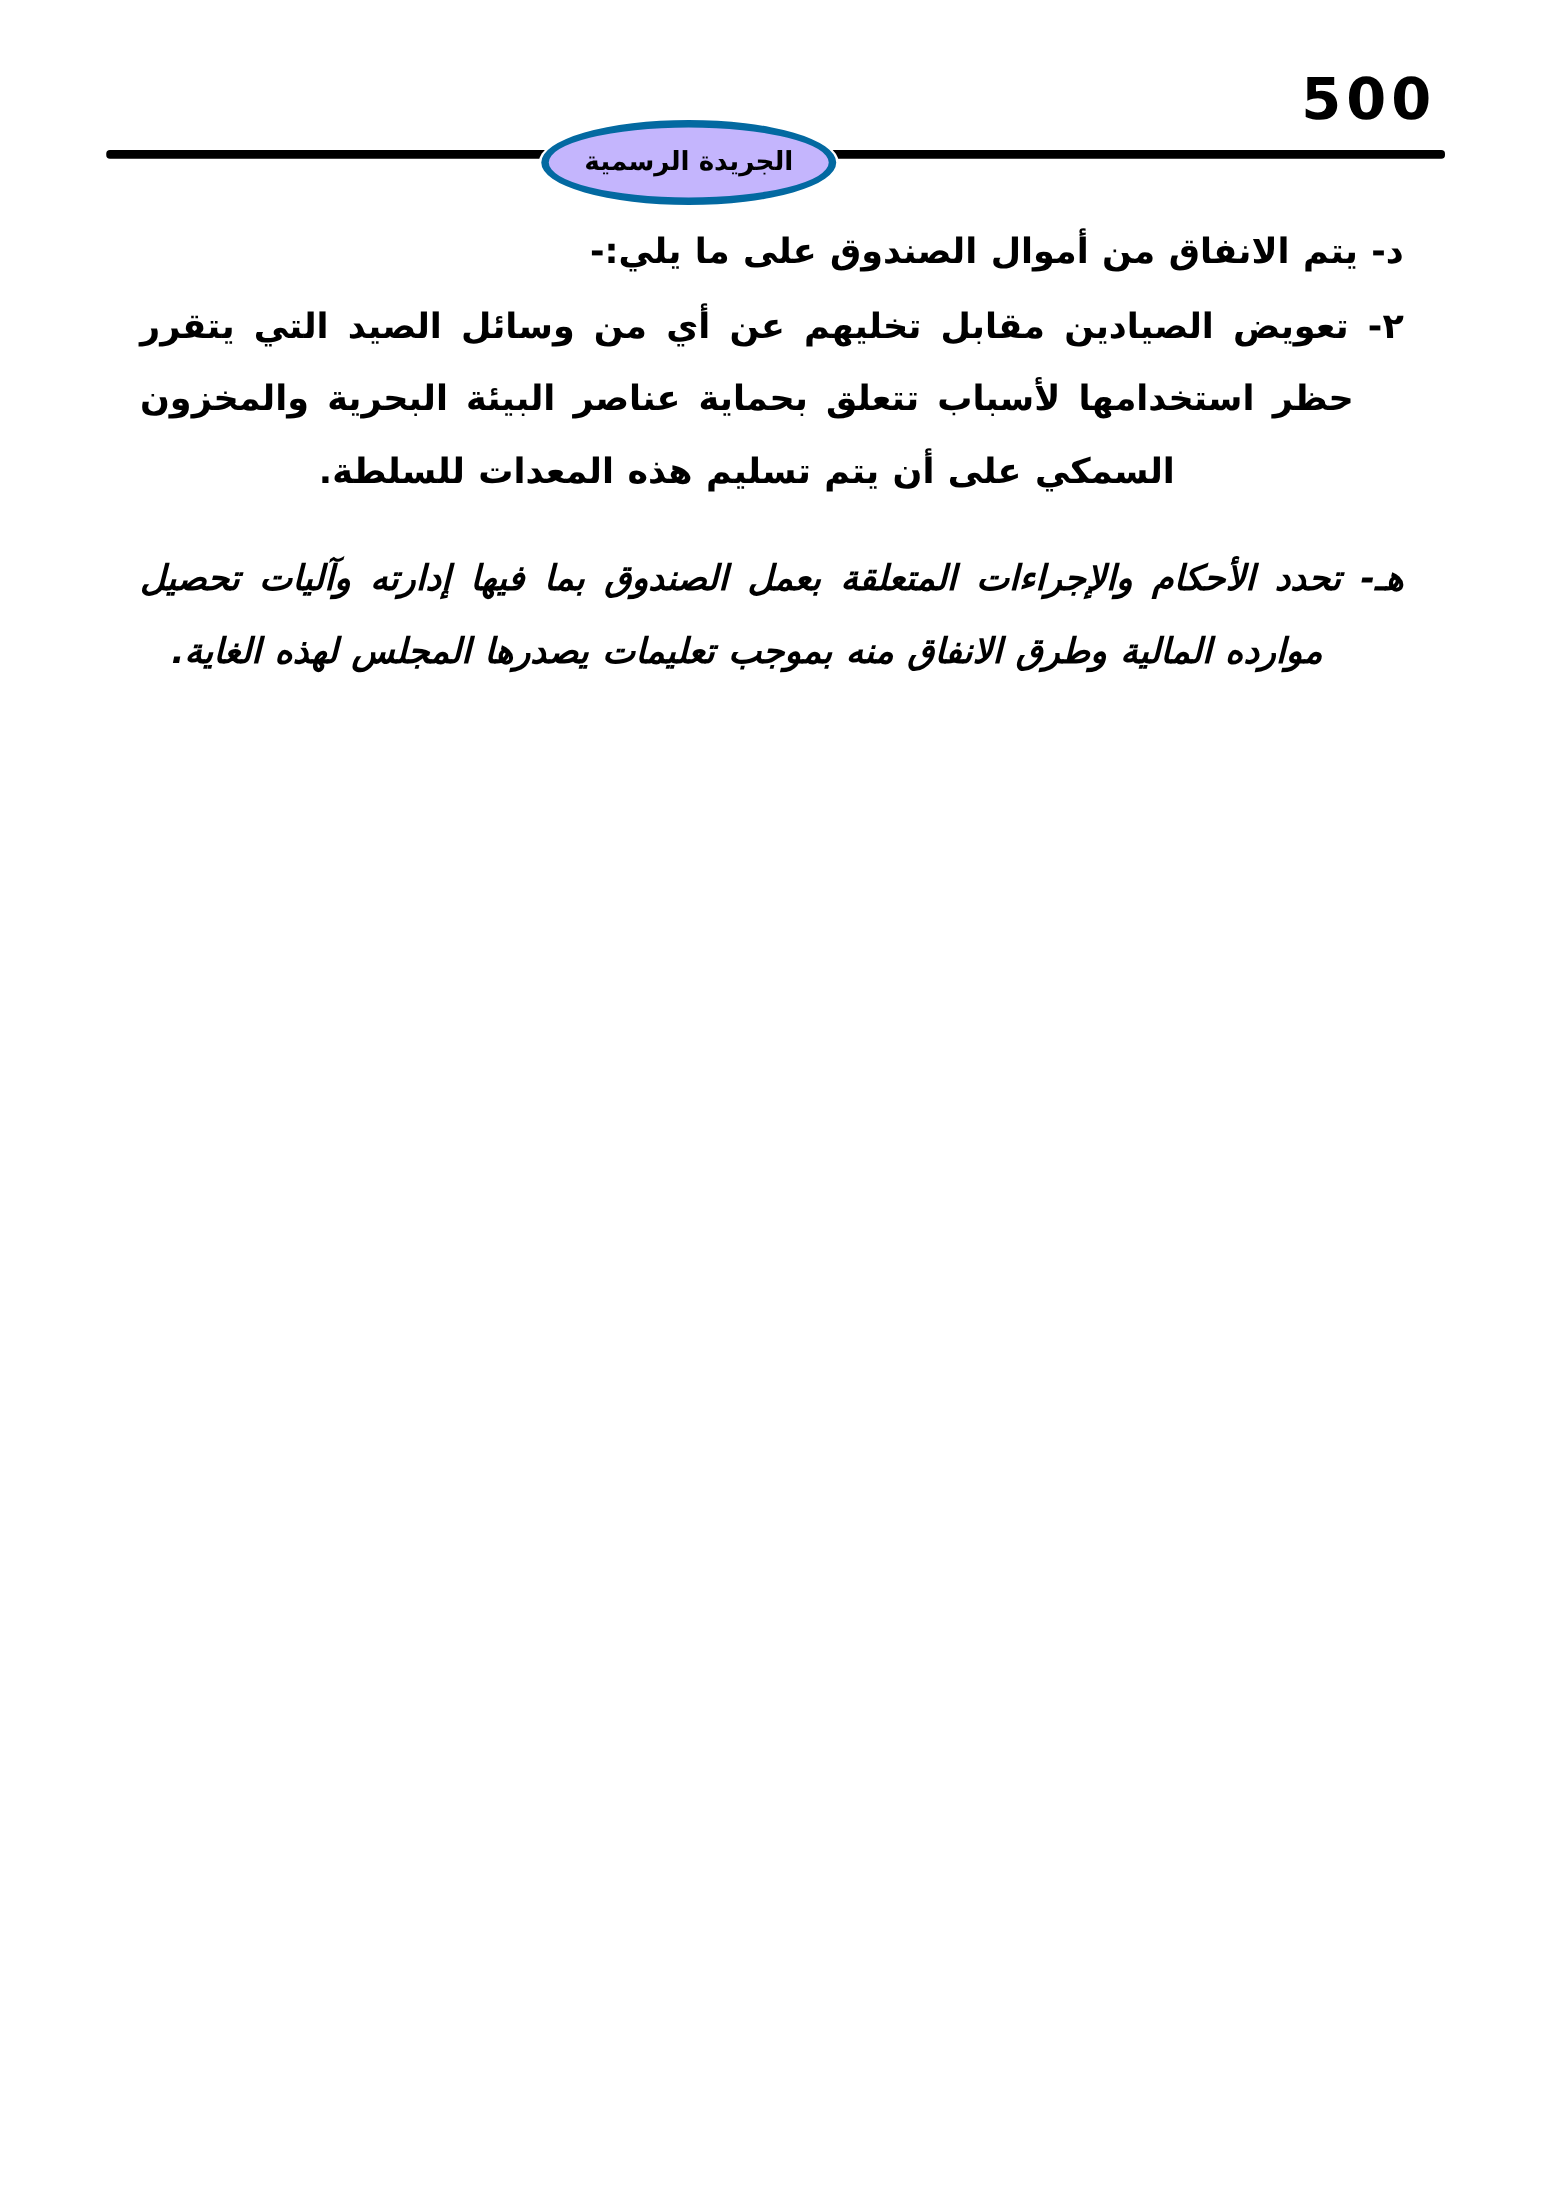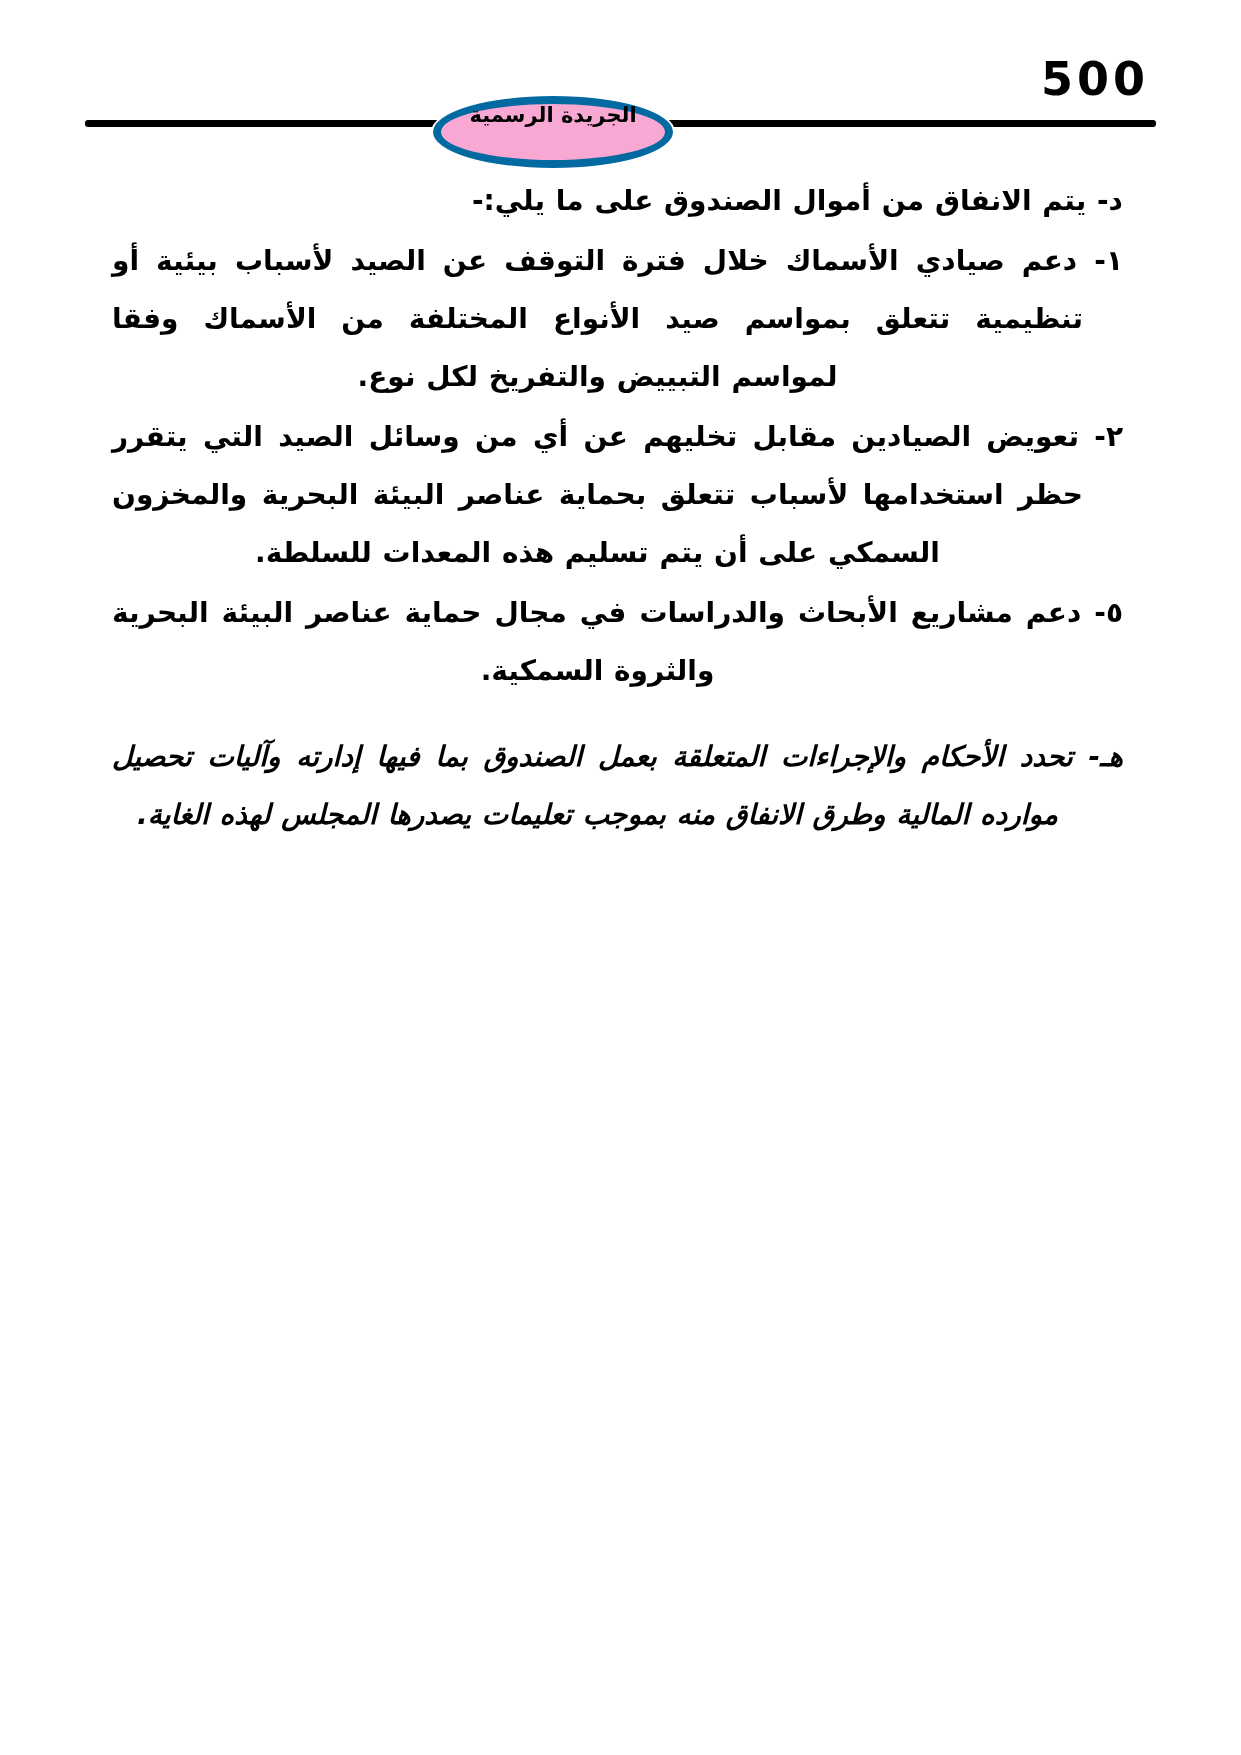"الجريدة الرسمية" .header-oval { align-items: none -> center; background: #f9a8d4 -> #c4b5fd; border: 8px solid #0369a1 -> 6px solid #0369a1 }
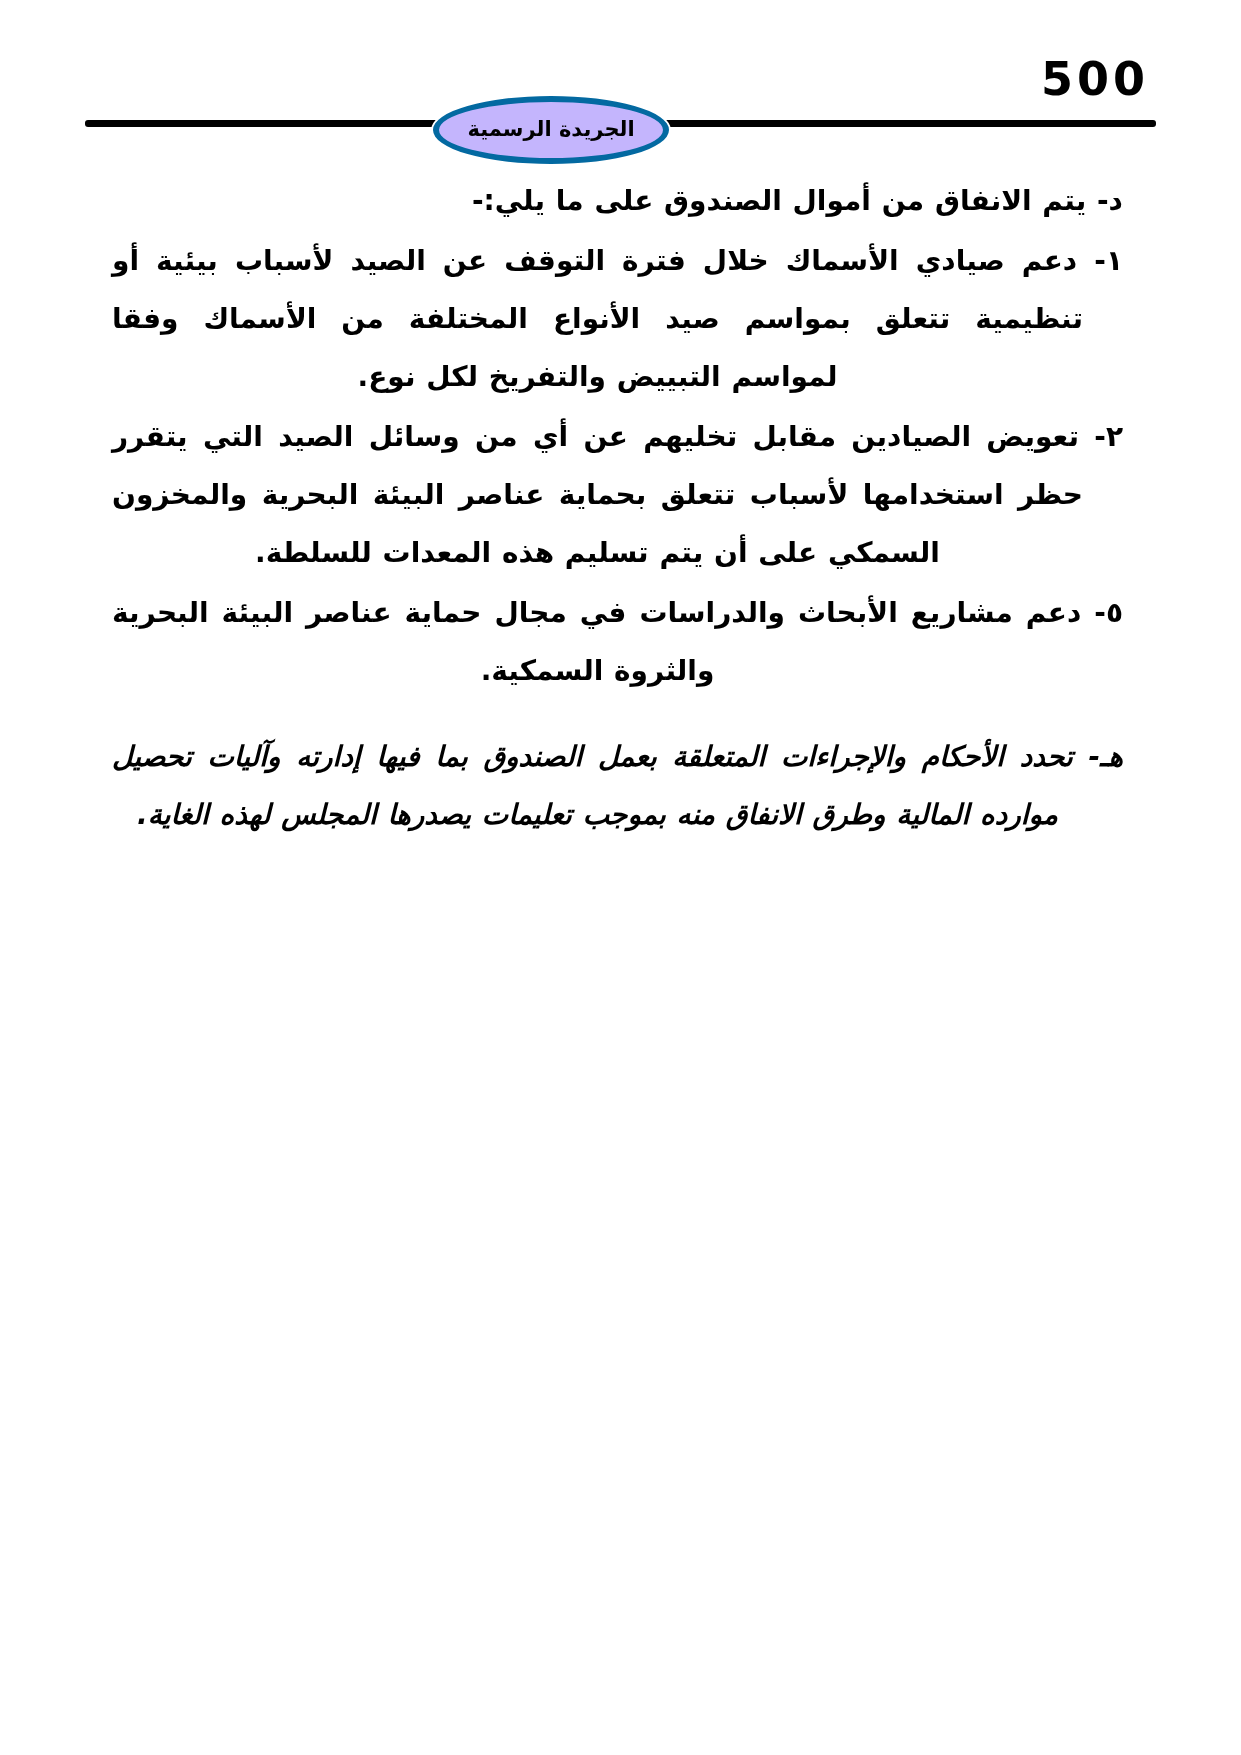"١- دعم صيادي الأسماك خلال" p.para { html: <p> <span>١-</span> <span>دعم صيادي الأسماك خلال فترة التوقف عن الصيد لأسباب بيئية أو تنظيمية تتعلق بمواسم صيد الأنواع المختلفة من الأسماك وفقا لمواسم التبييض والتفريخ لكل نوع.</span> </p> -> none }
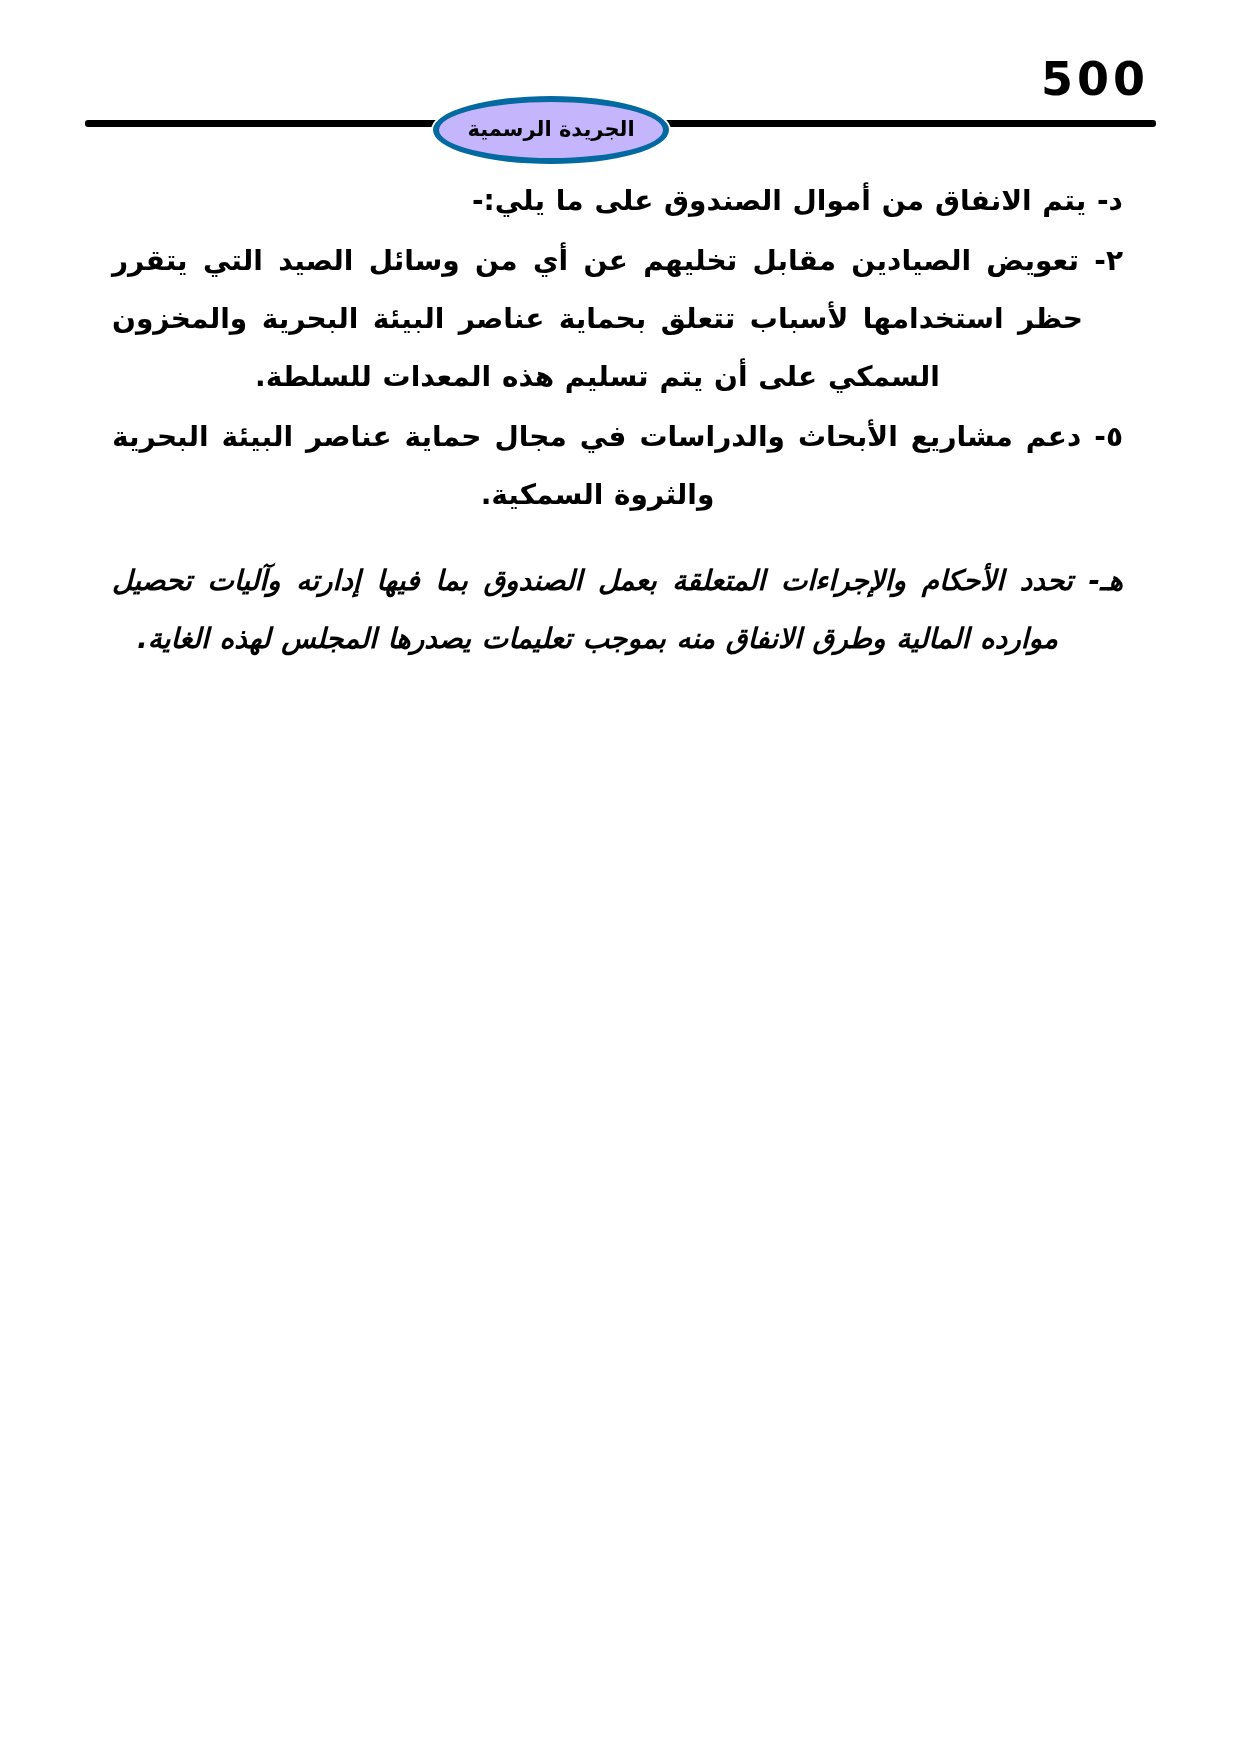"٥- دعم مشاريع الأبحاث والدراسات" p.para { html: <p> <span>٥-</span> <span>دعم مشاريع الأبحاث والدراسات في مجال حماية عناصر البيئة البحرية والثروة السمكية.</span> </p> -> none }
